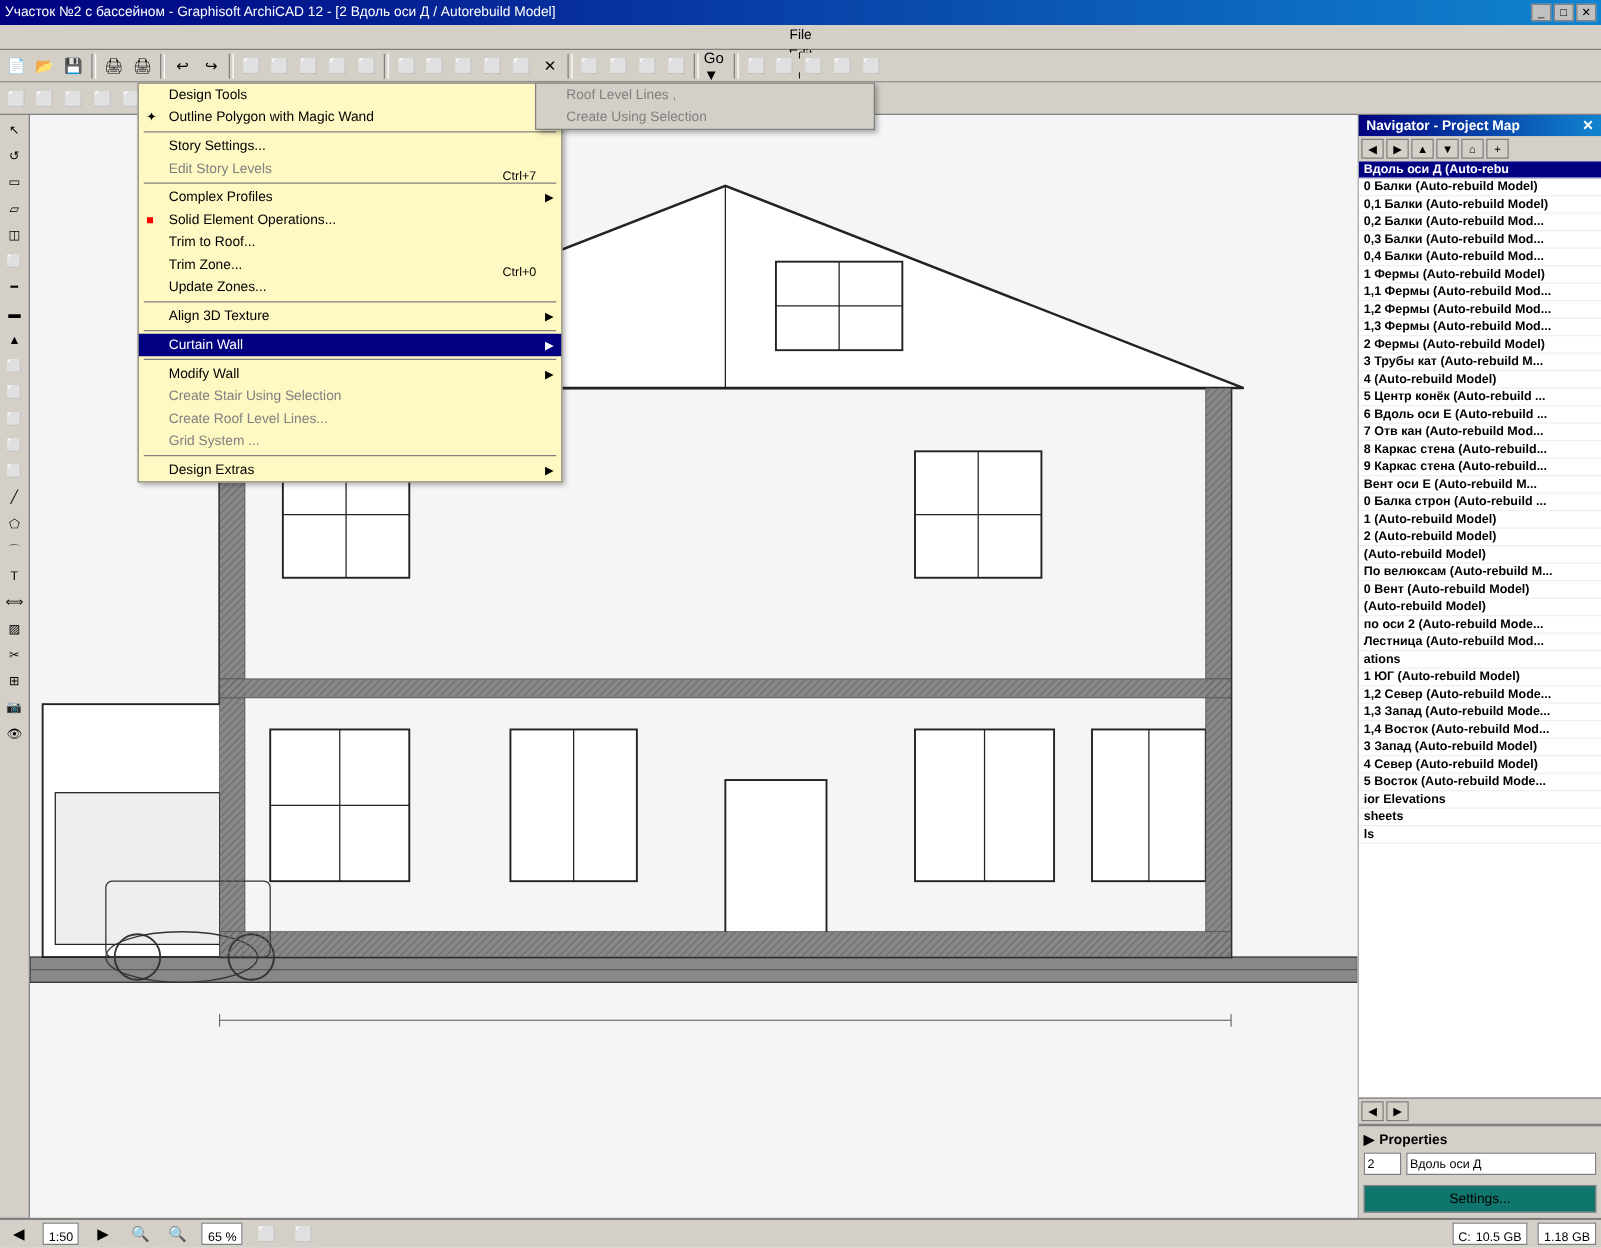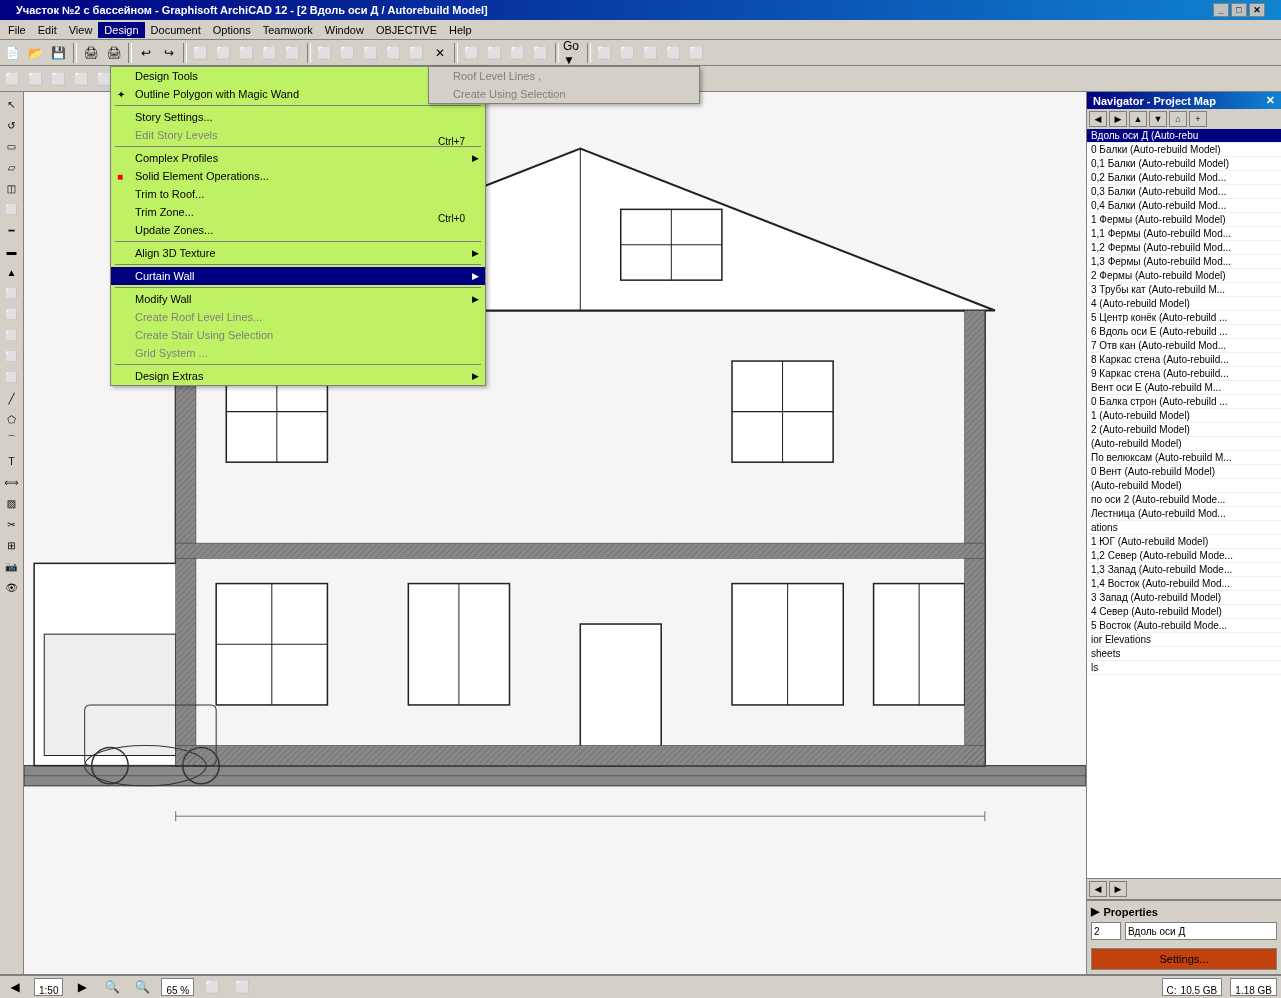"Участок №2 с бассейном -" #title-bar { font-weight: bold -> normal; padding: 0 16px -> 0 4px }
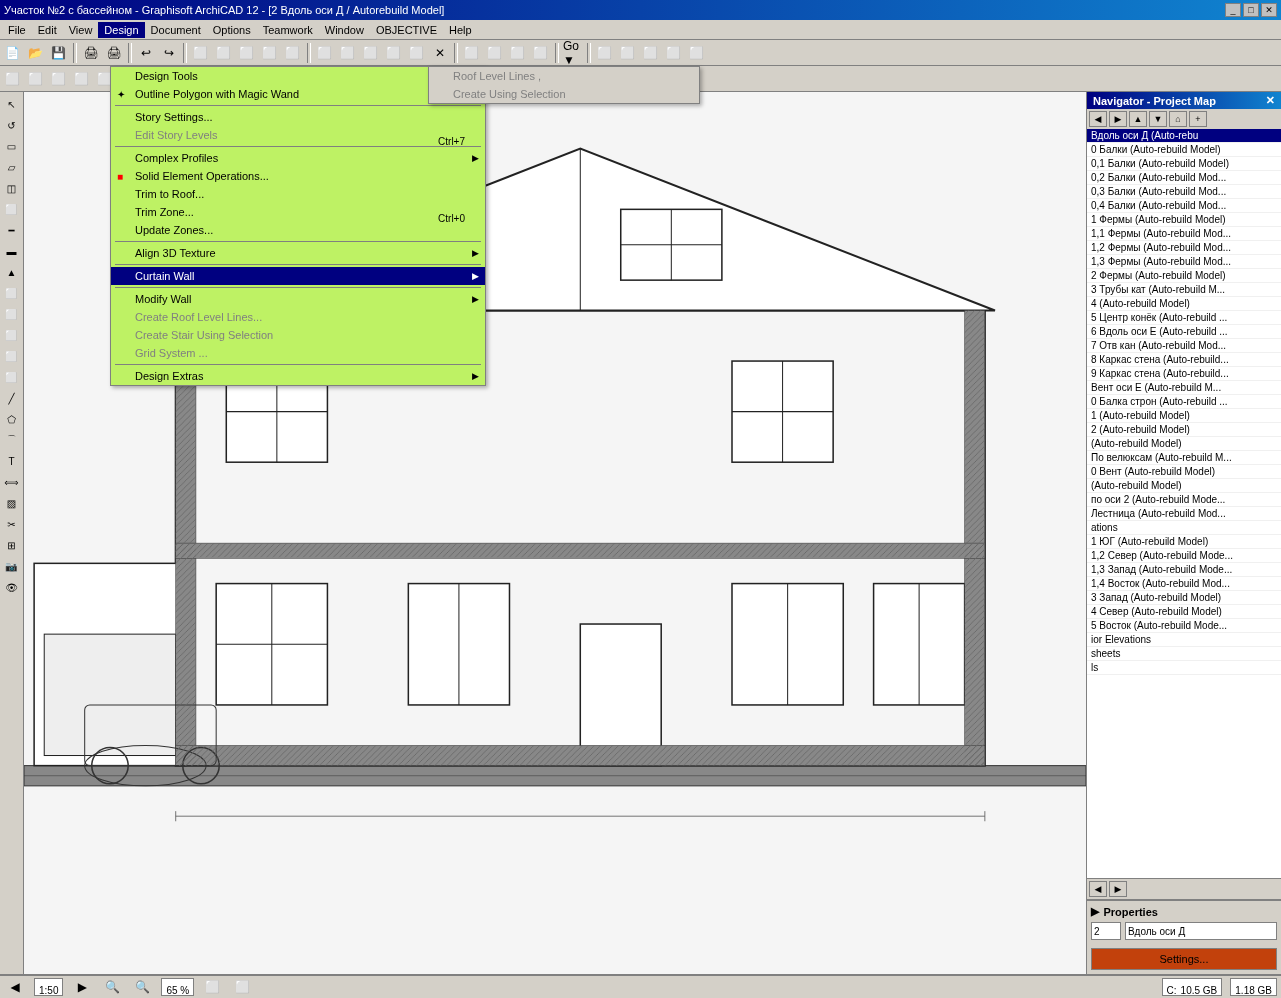"File" #menu-bar { flex-direction: none -> column }
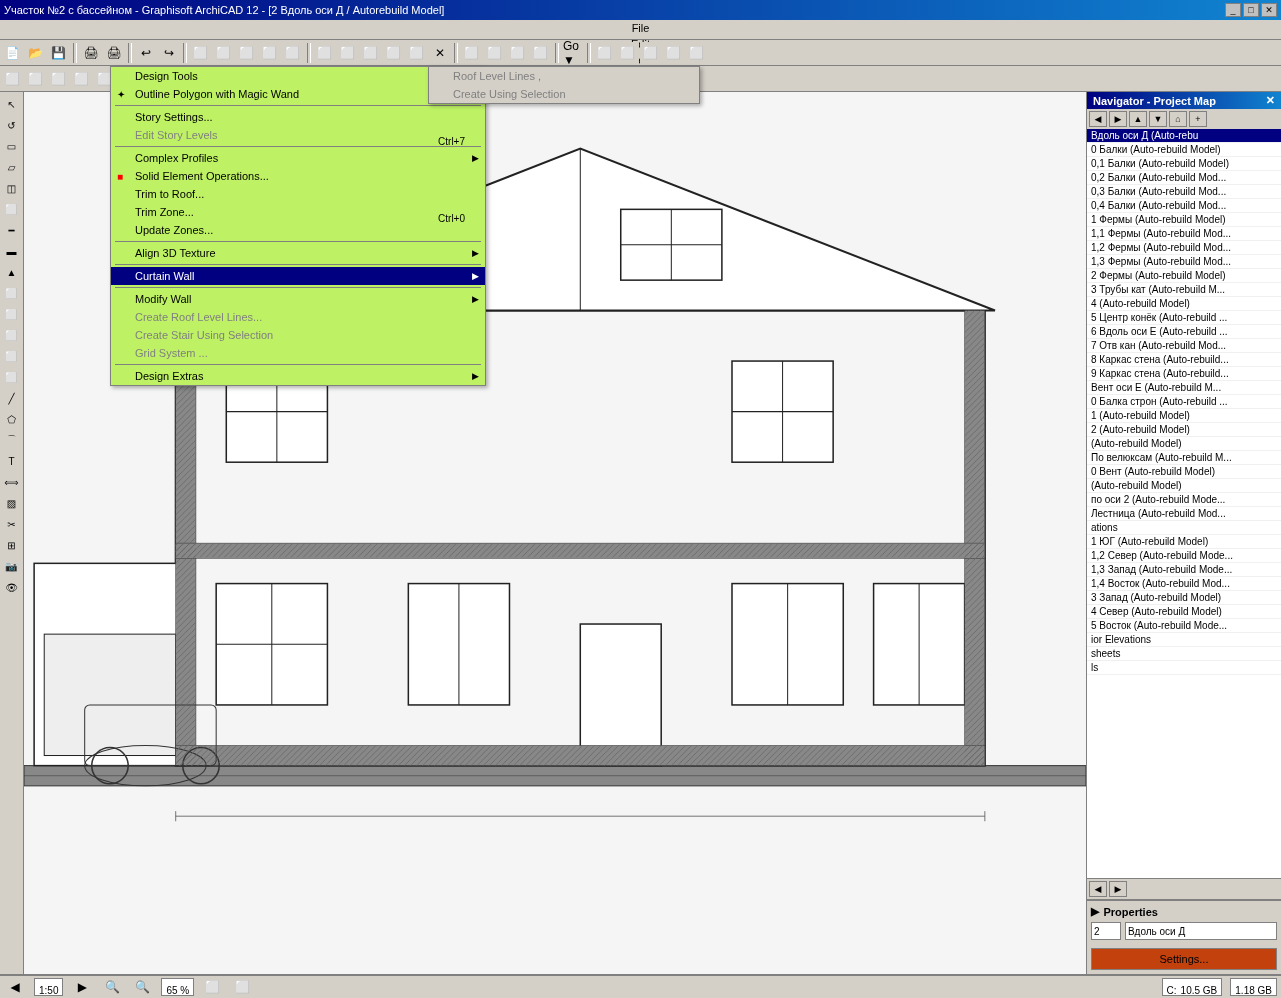"Design Tools" #design-menu { background: #bef264 -> #fef9c3; width: 376px -> 340px }
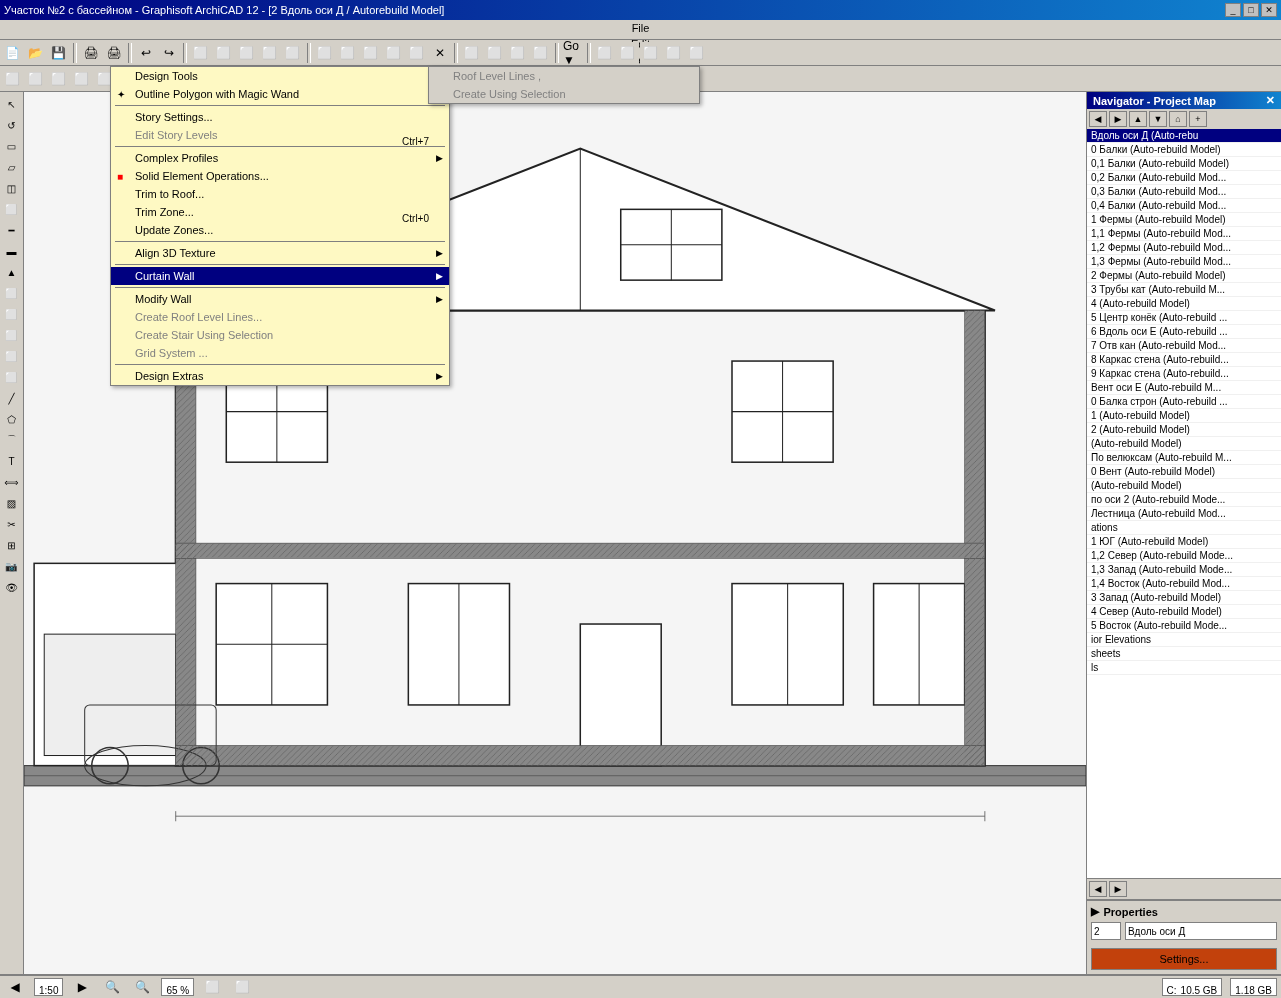"Вдоль оси Д (Auto-rebu" .nav-item { font-weight: none -> bold }
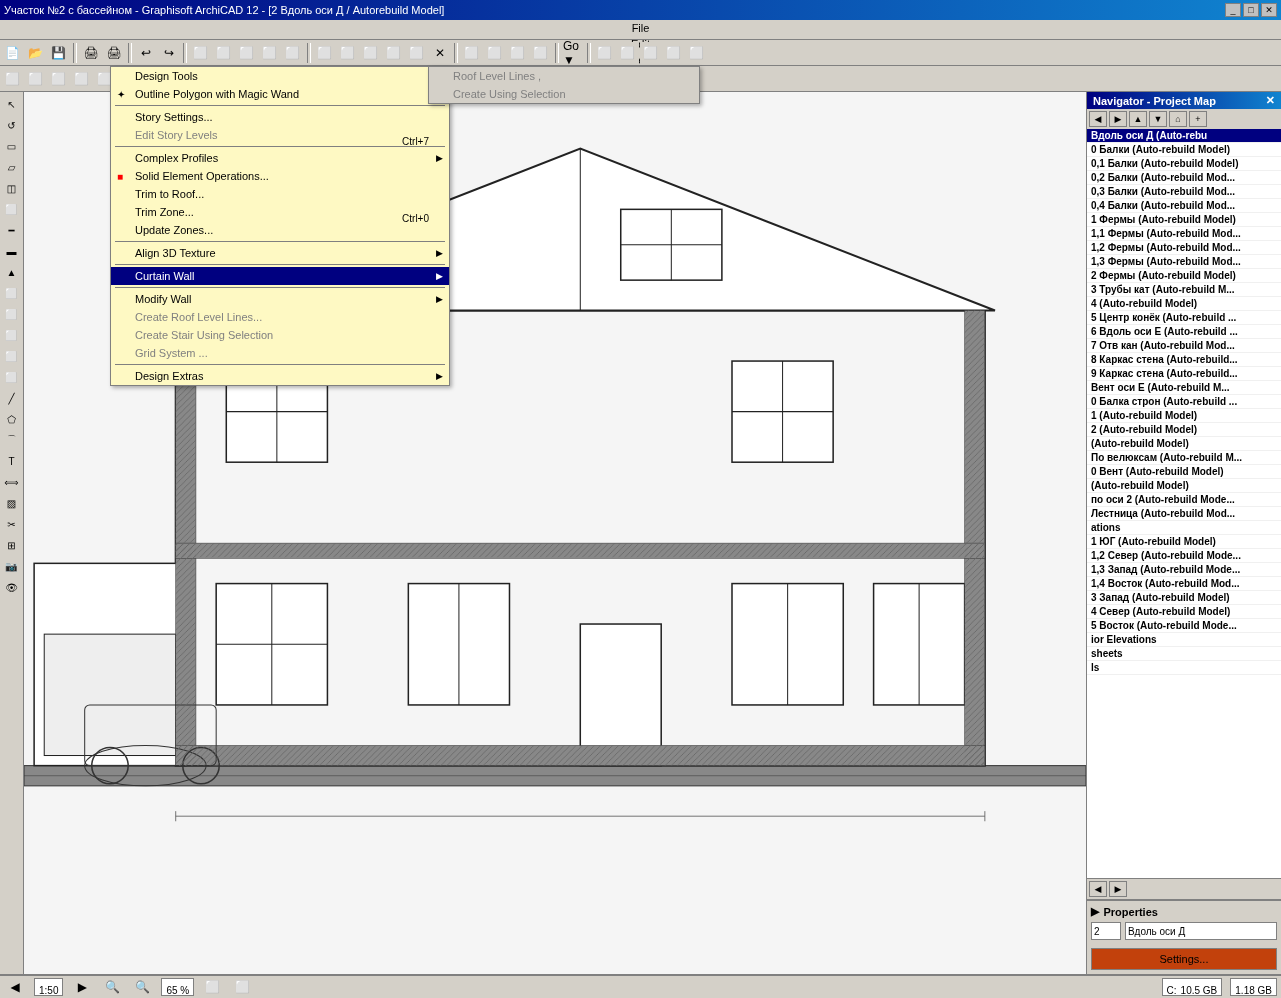"Create Roof Level Lines..." div.dm-item { order: before "Create Stair Using Selection" -> after "Create Stair Using Selection" }
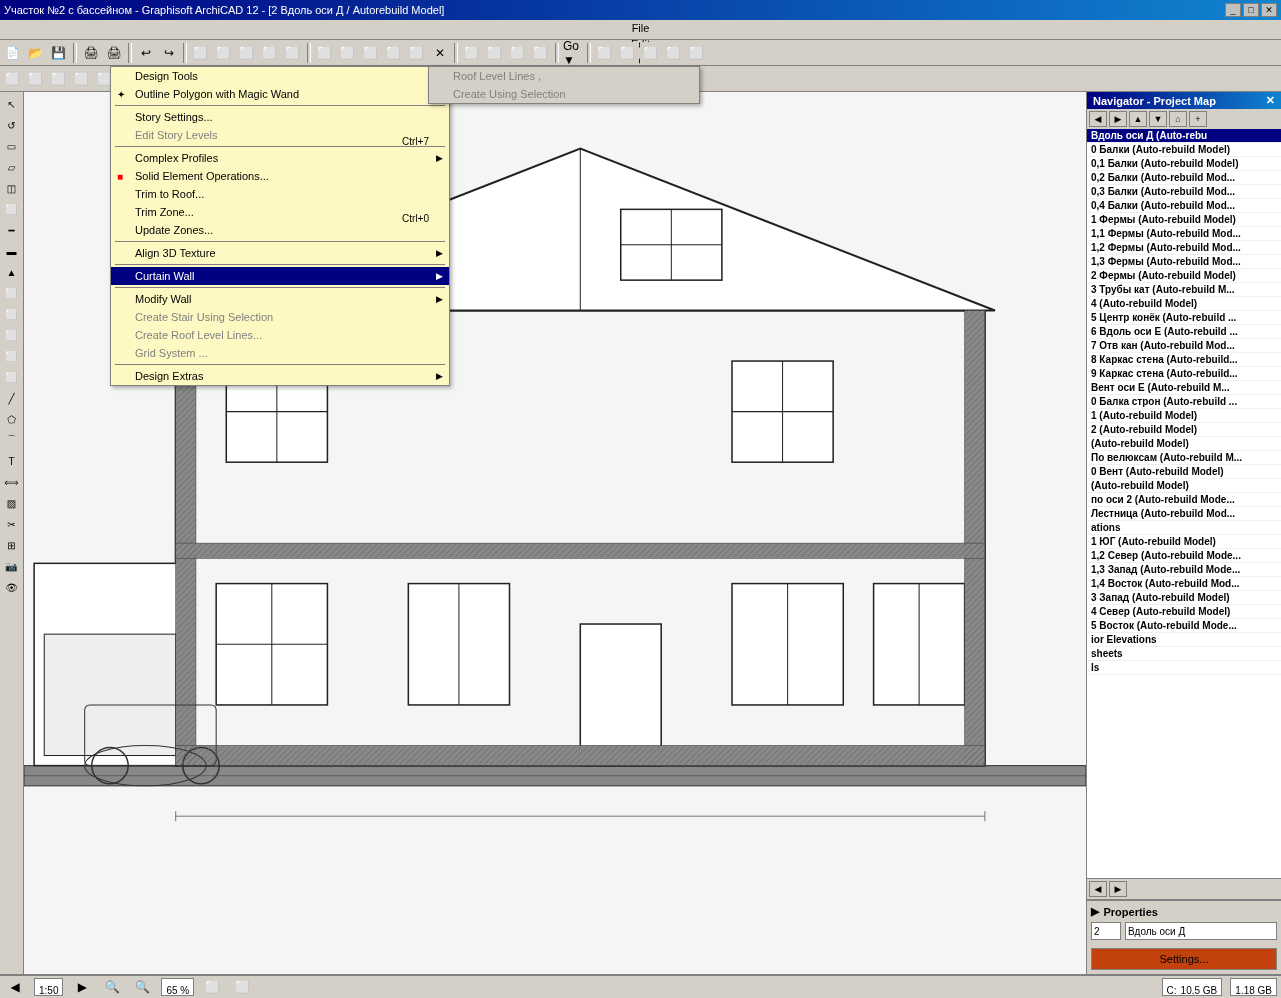"Settings..." #settings-btn { background: #c2410c -> #0f766e }
